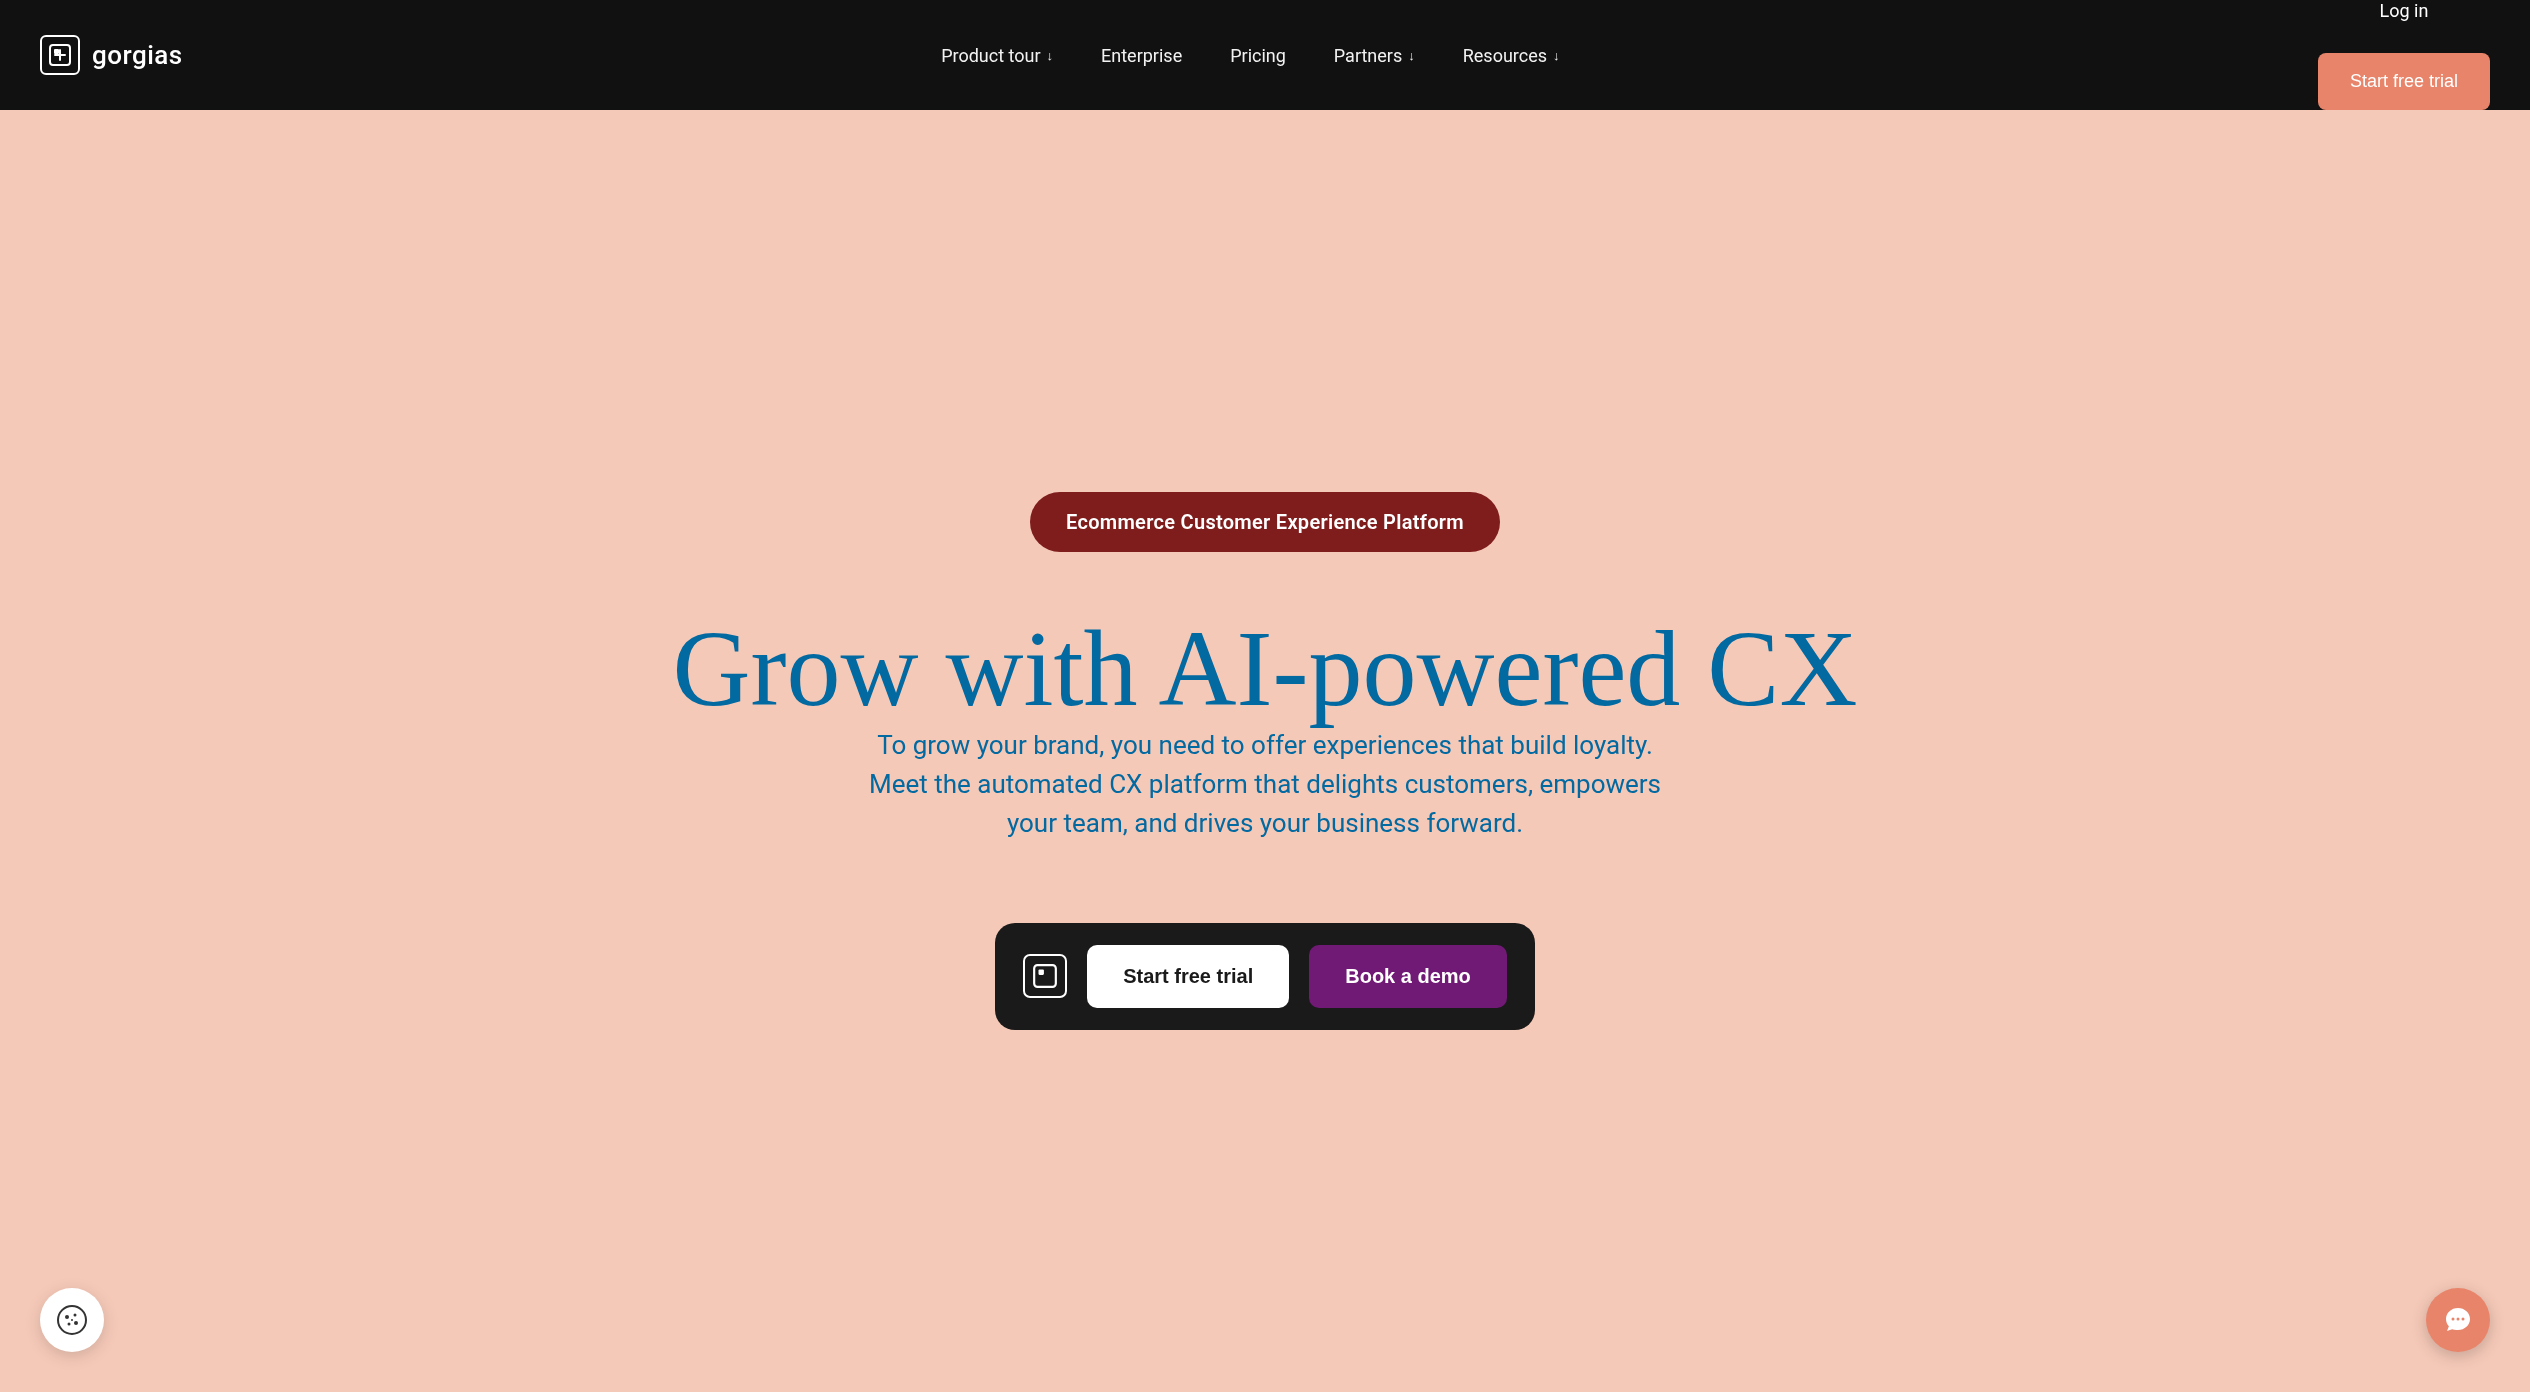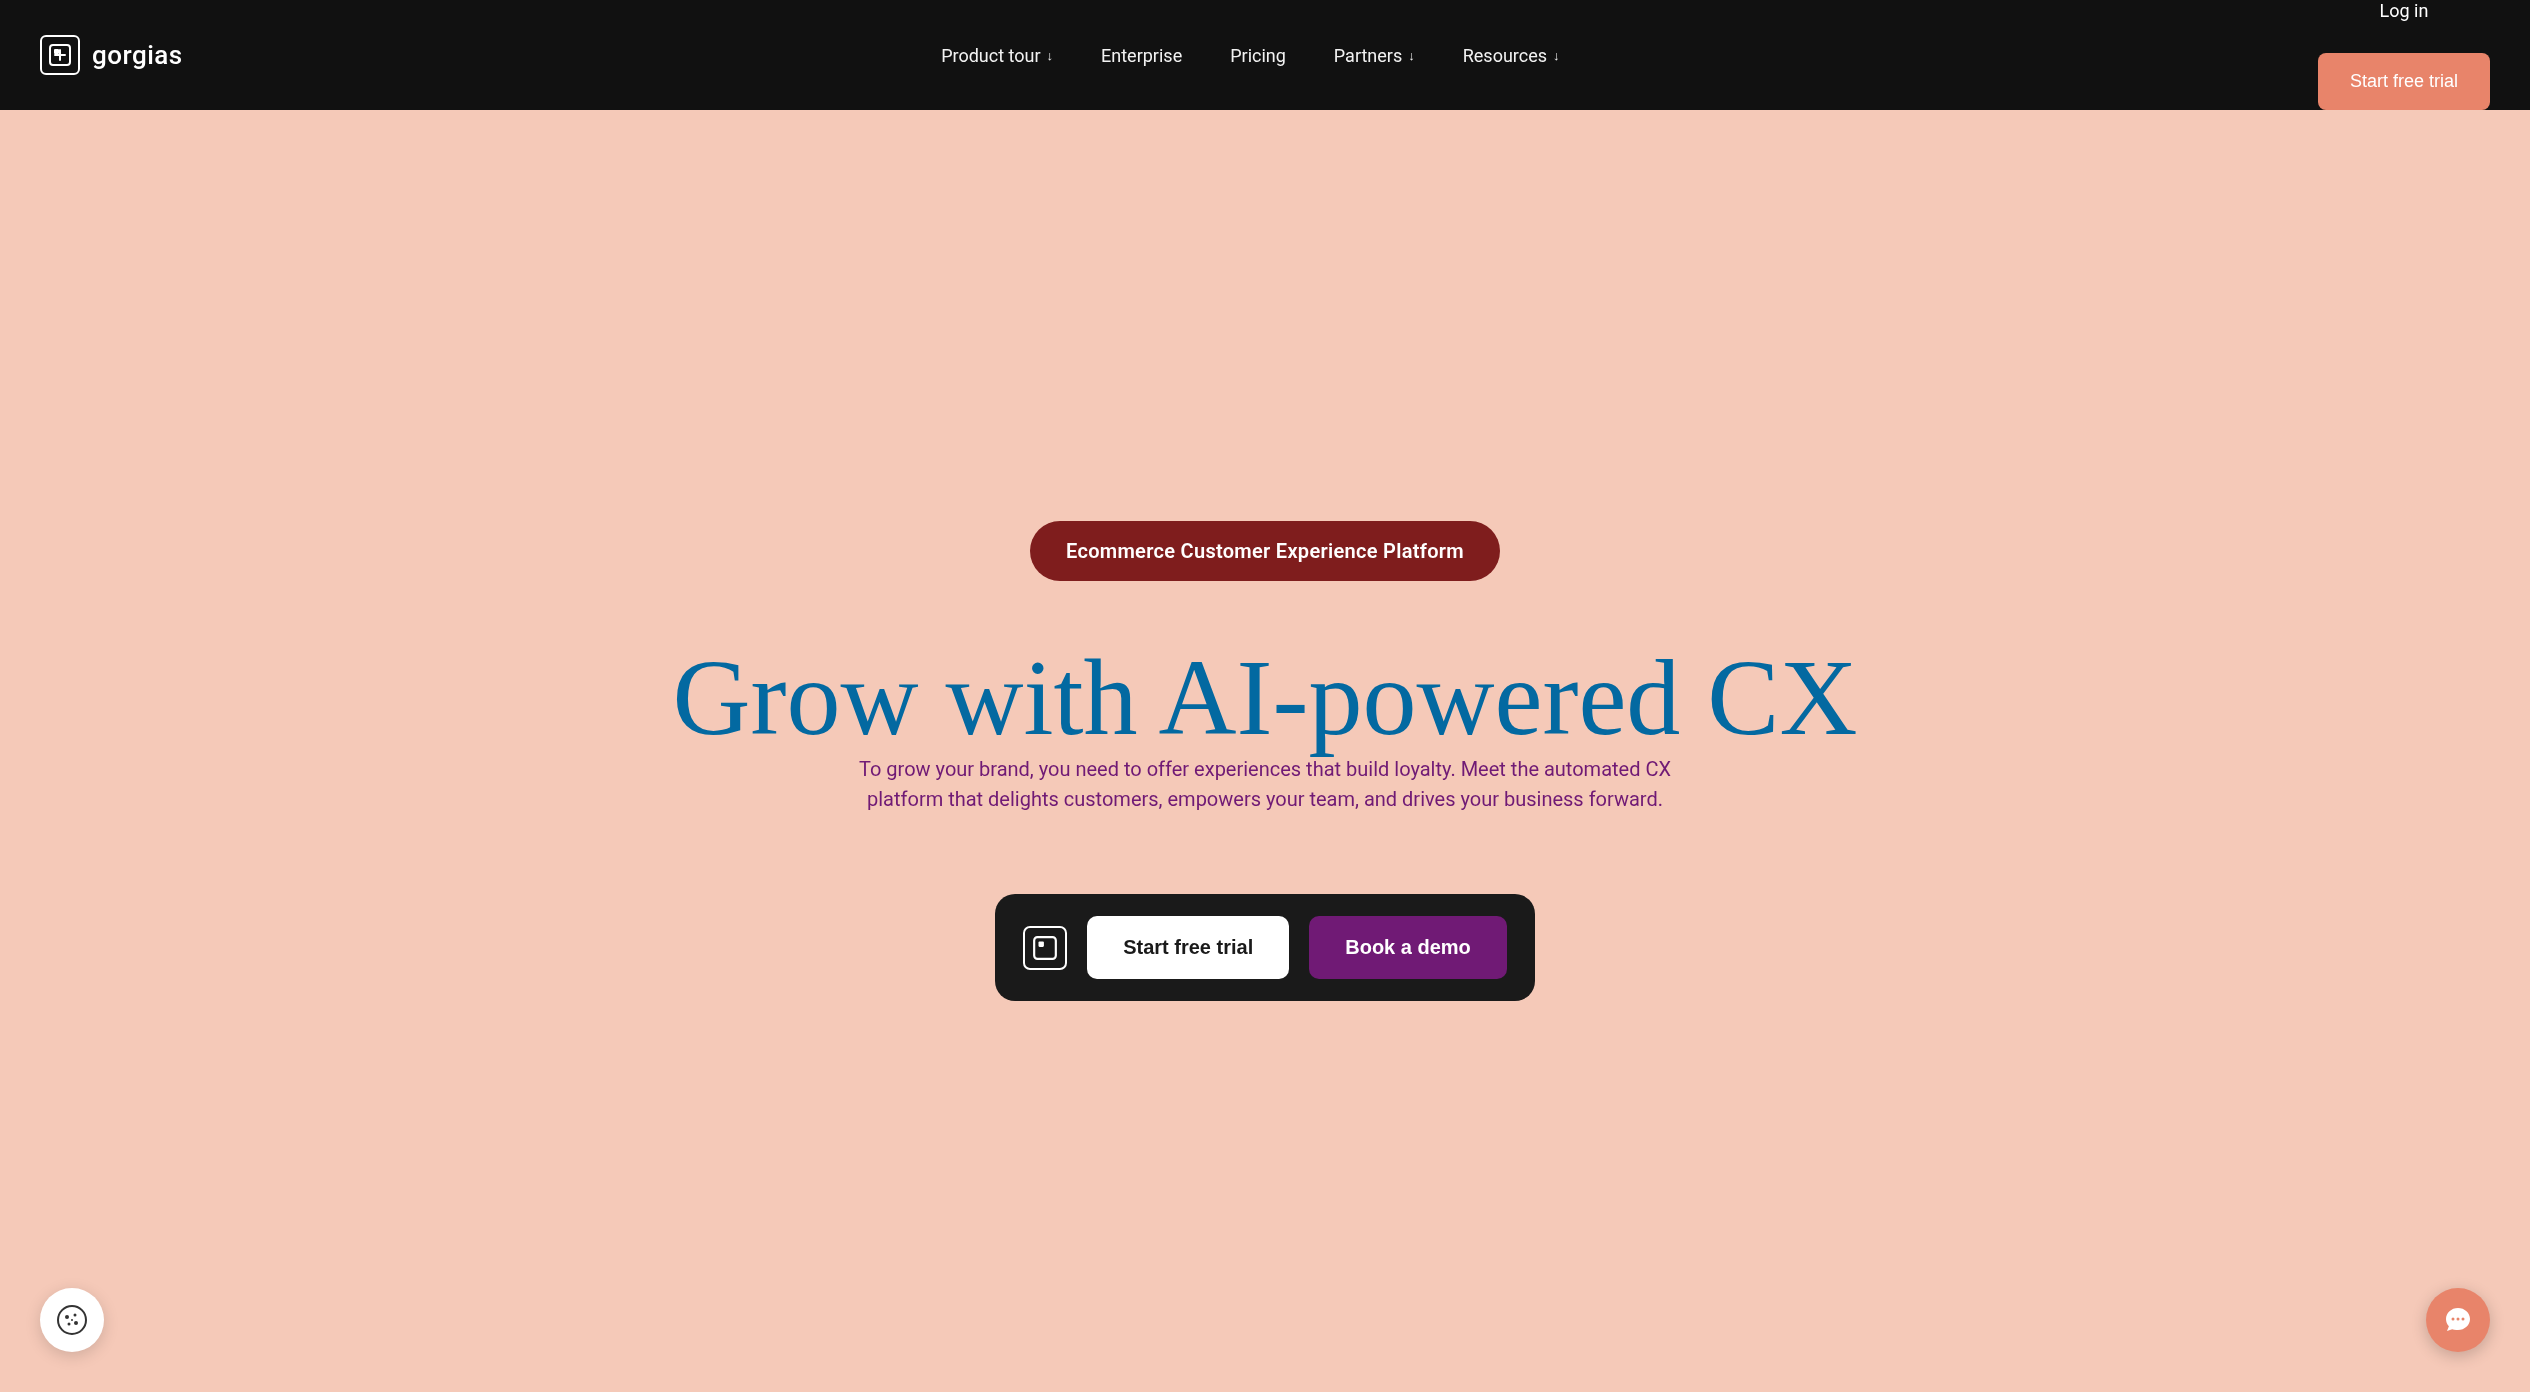"To grow your brand, you" .hero-subtitle { color: #701a75 -> #0369a1; font-size: 20px -> 26px }
